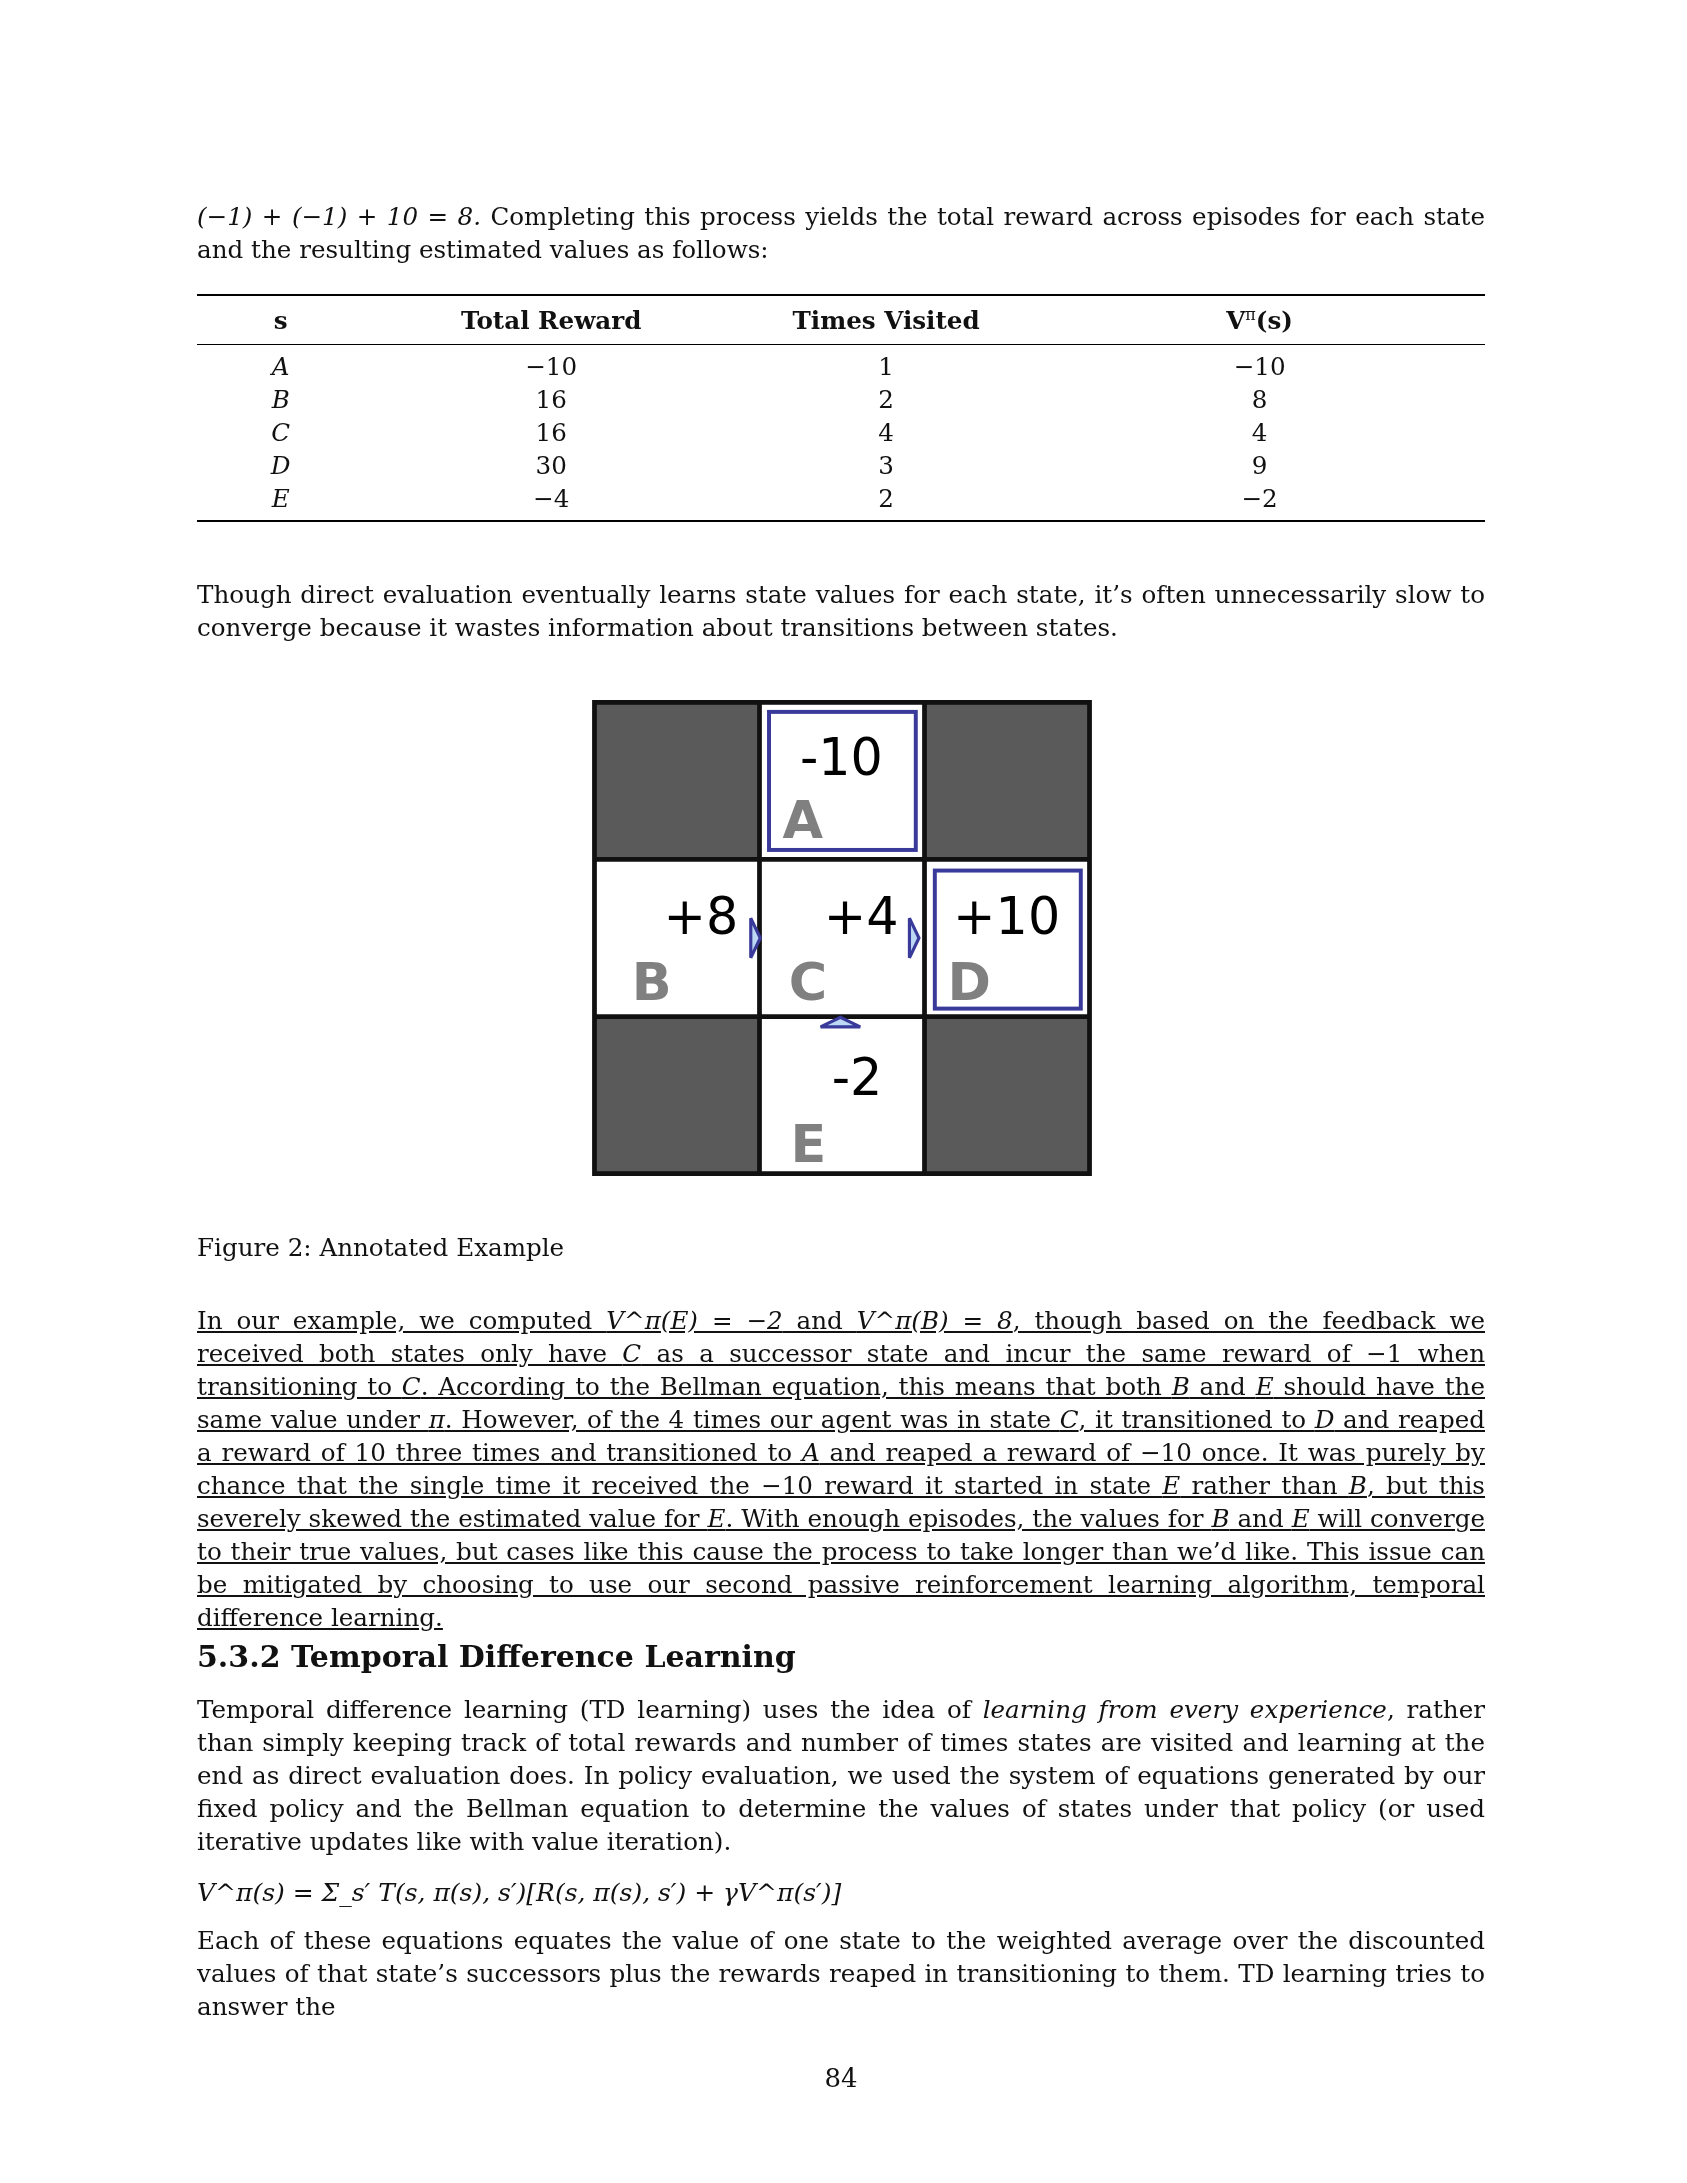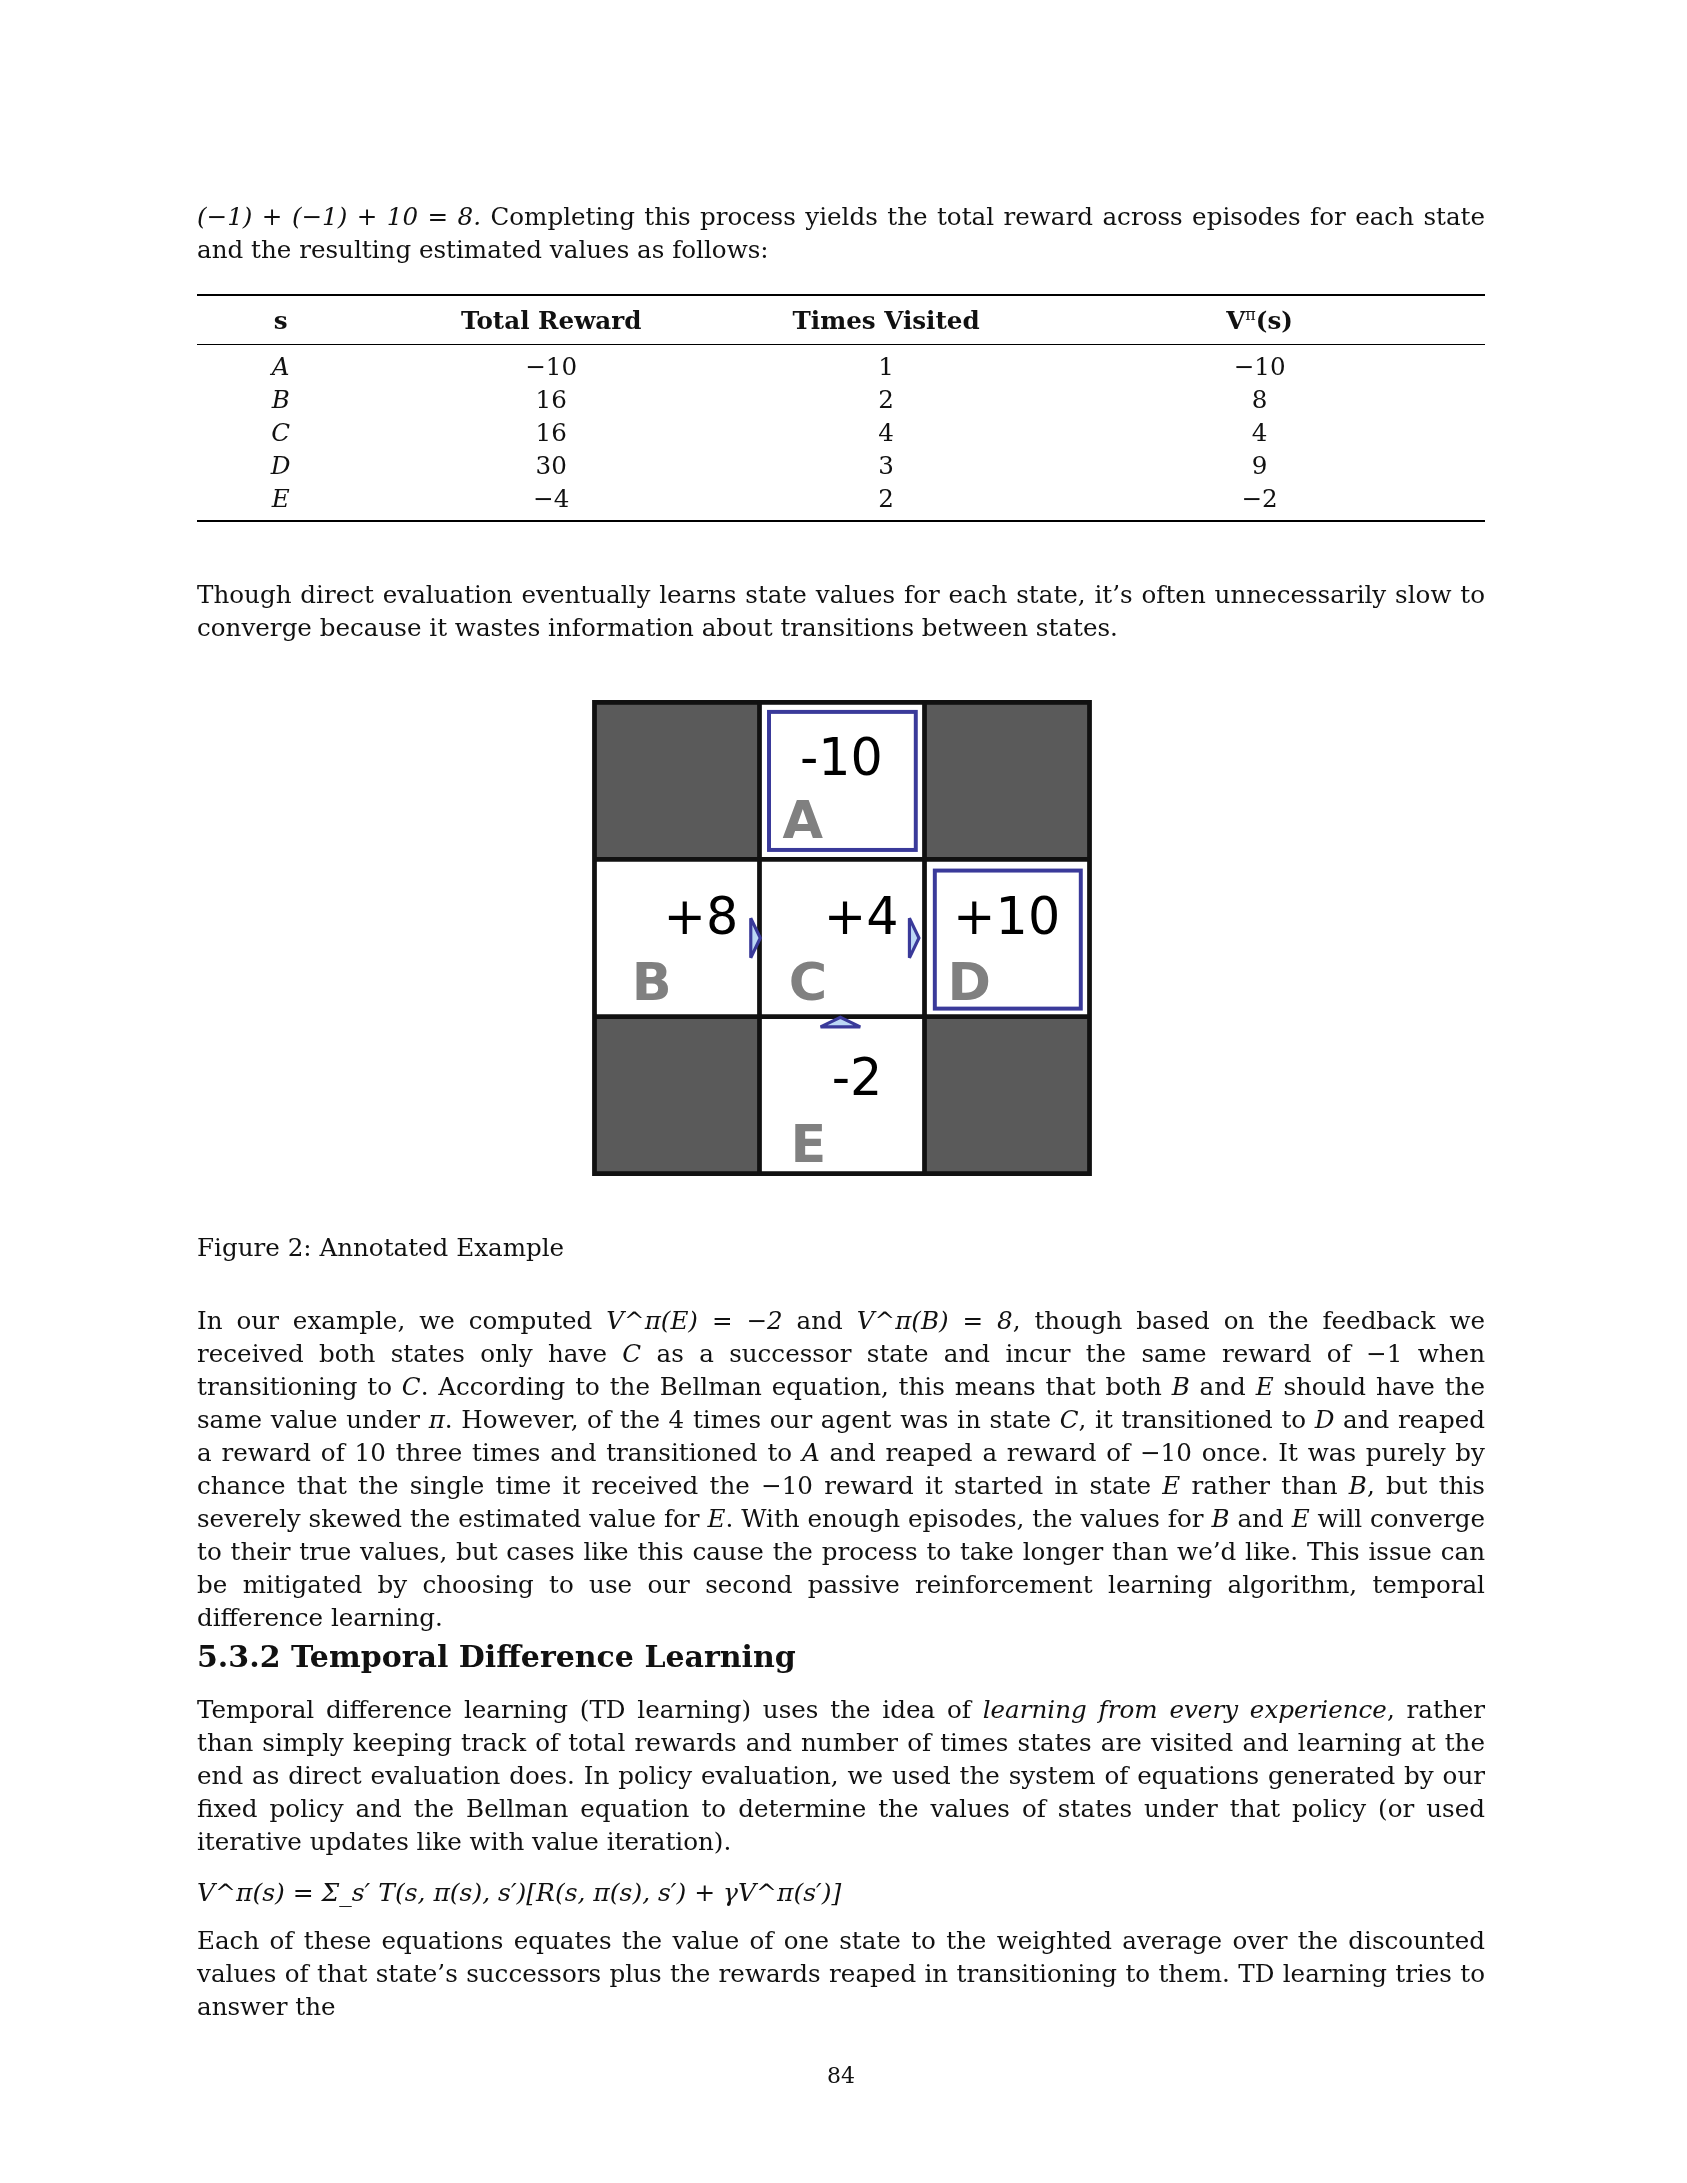"In our example, we computed" #para-example { text-decoration: none -> underline }
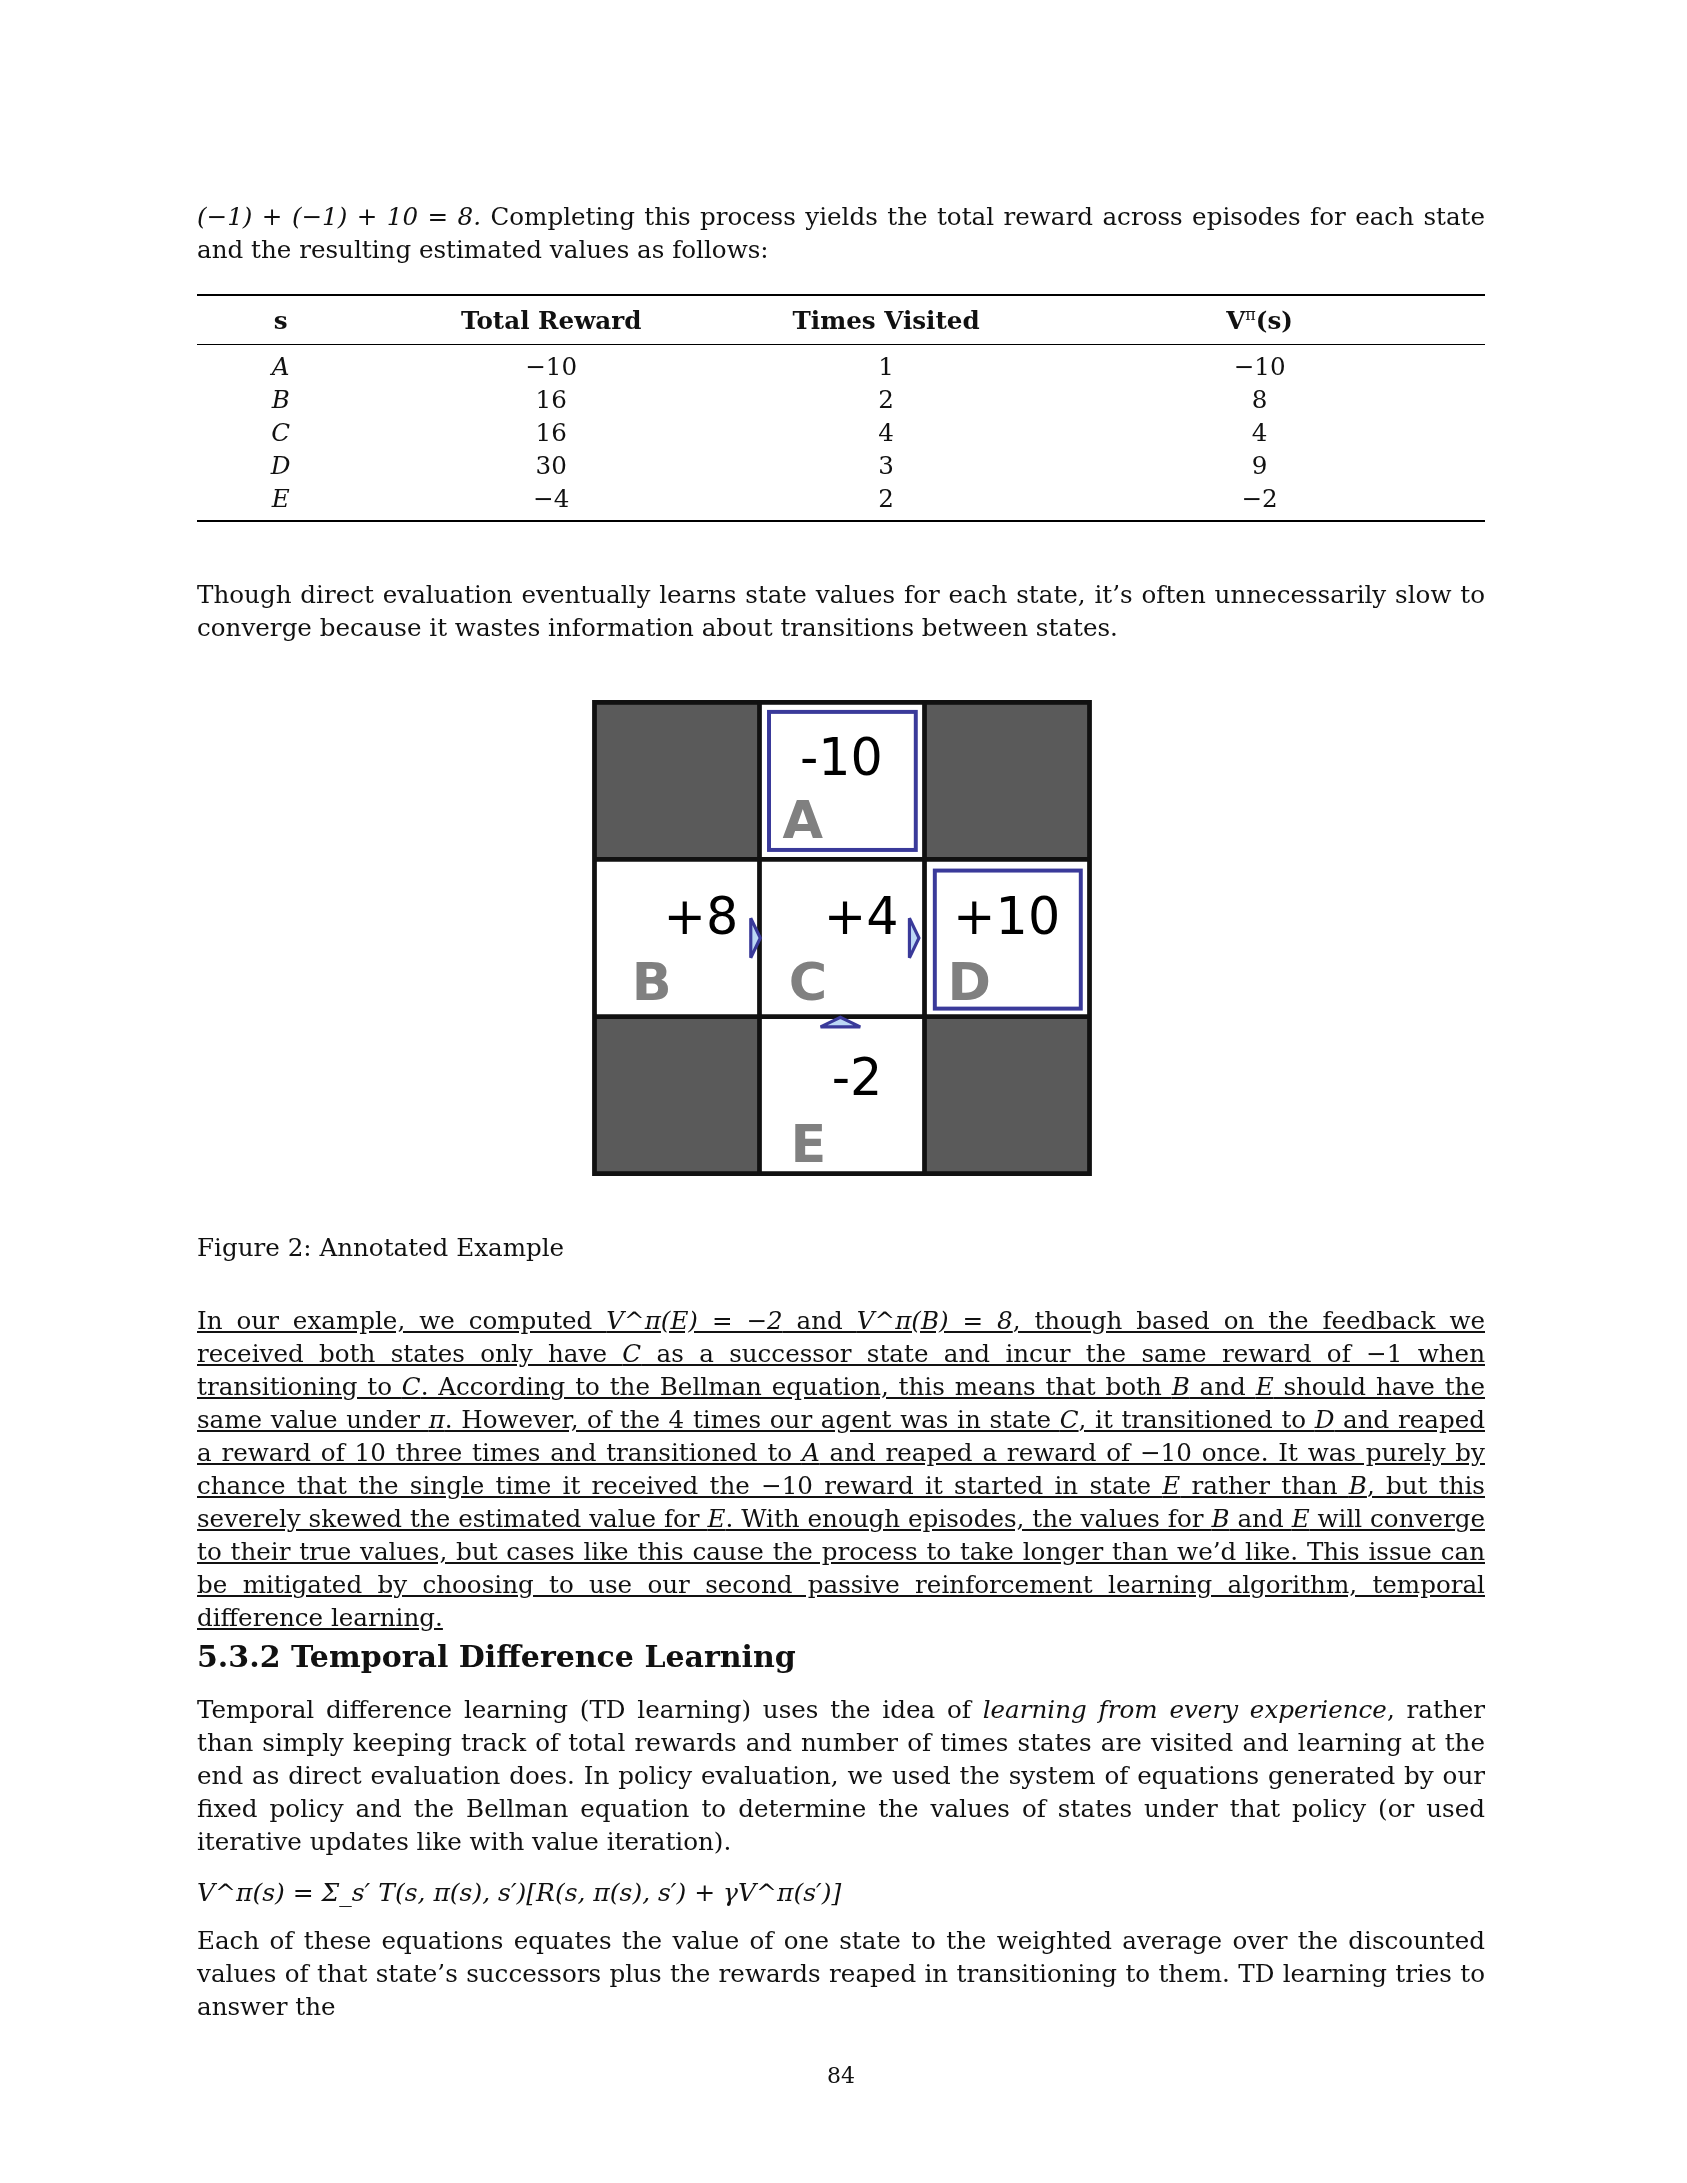"84" #page-number { font-size: 22px -> 26px }
